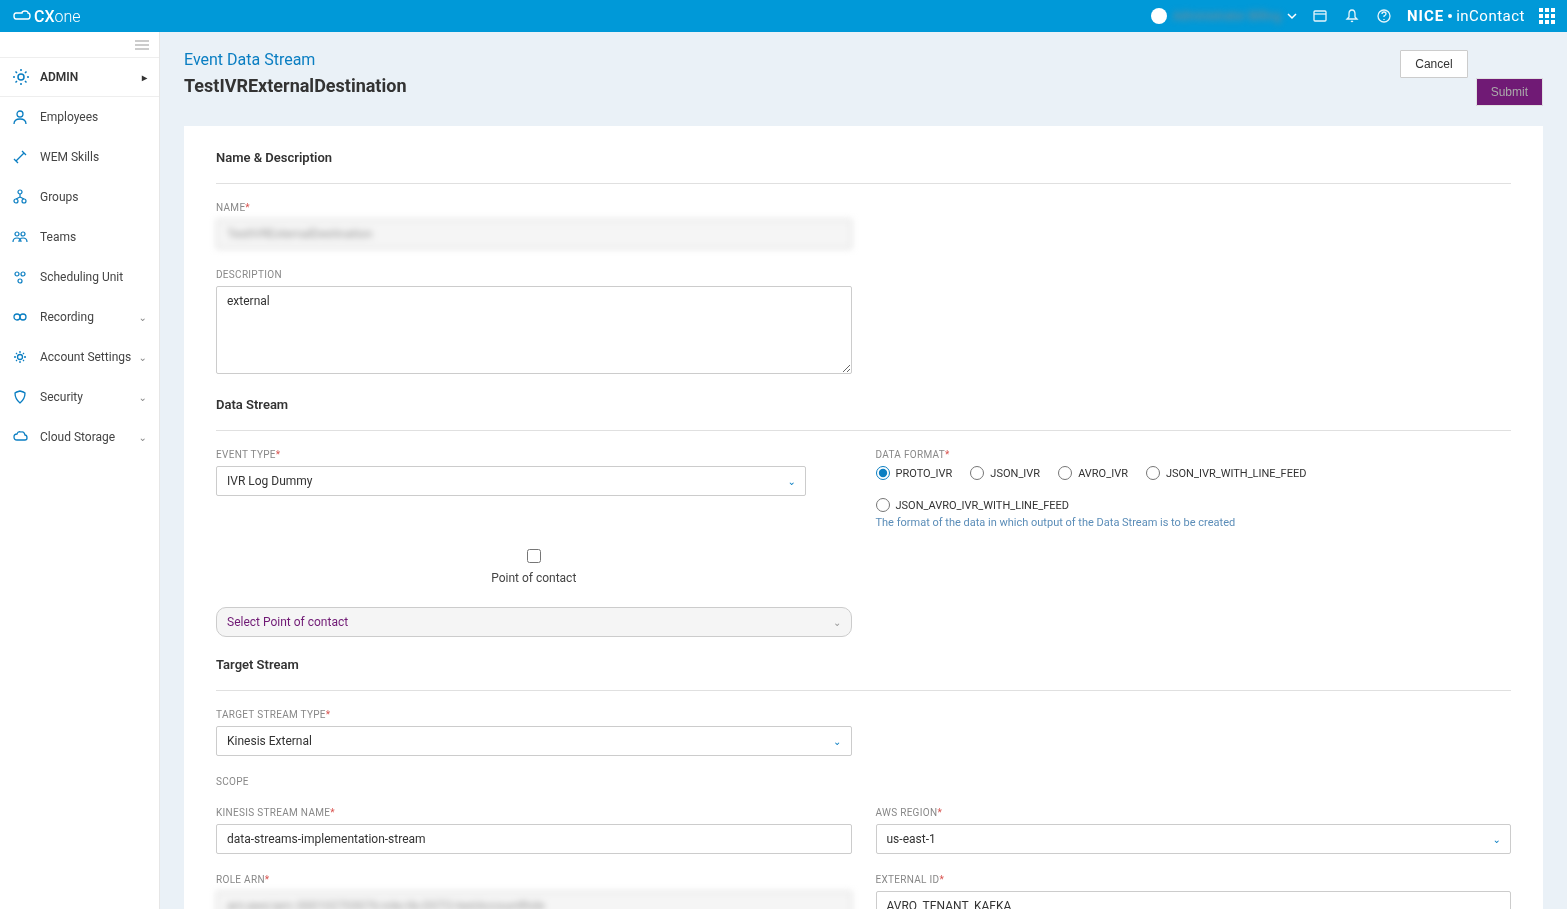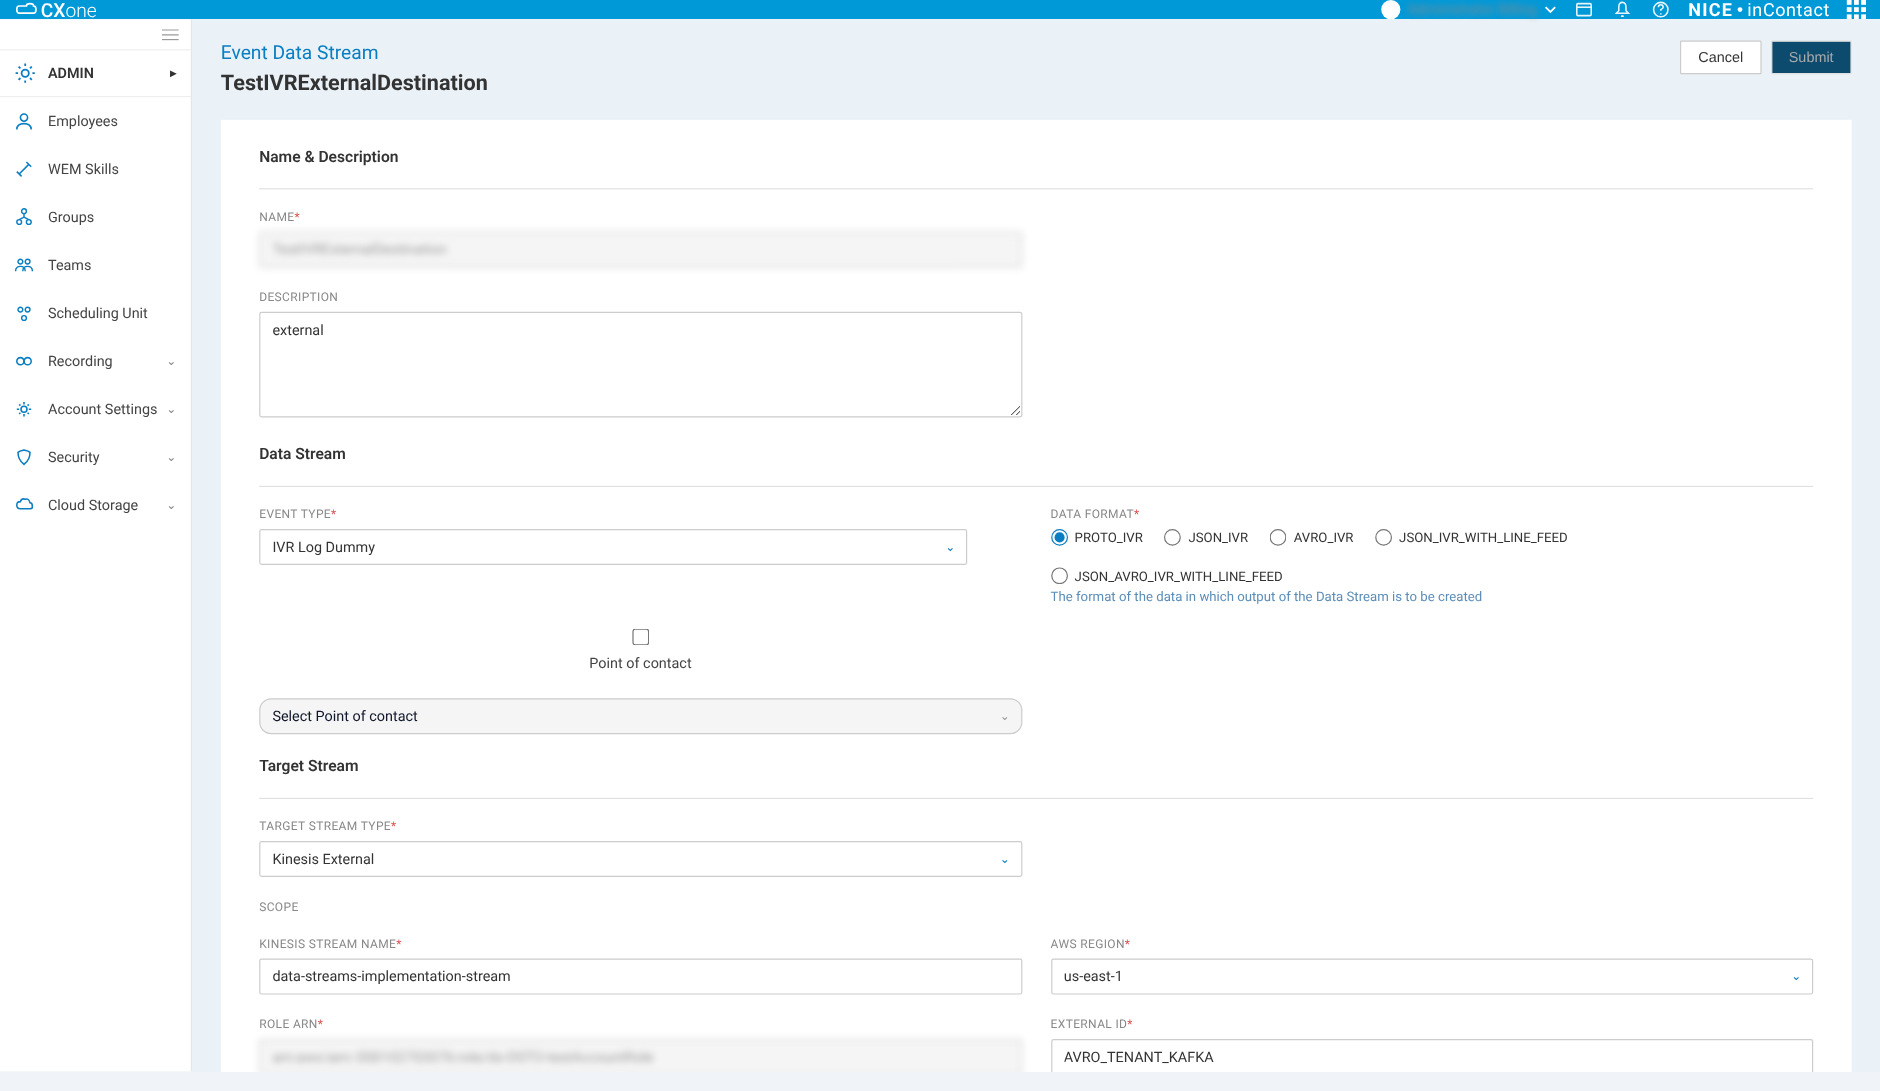"CX" .topbar { height: 16px -> 32px }
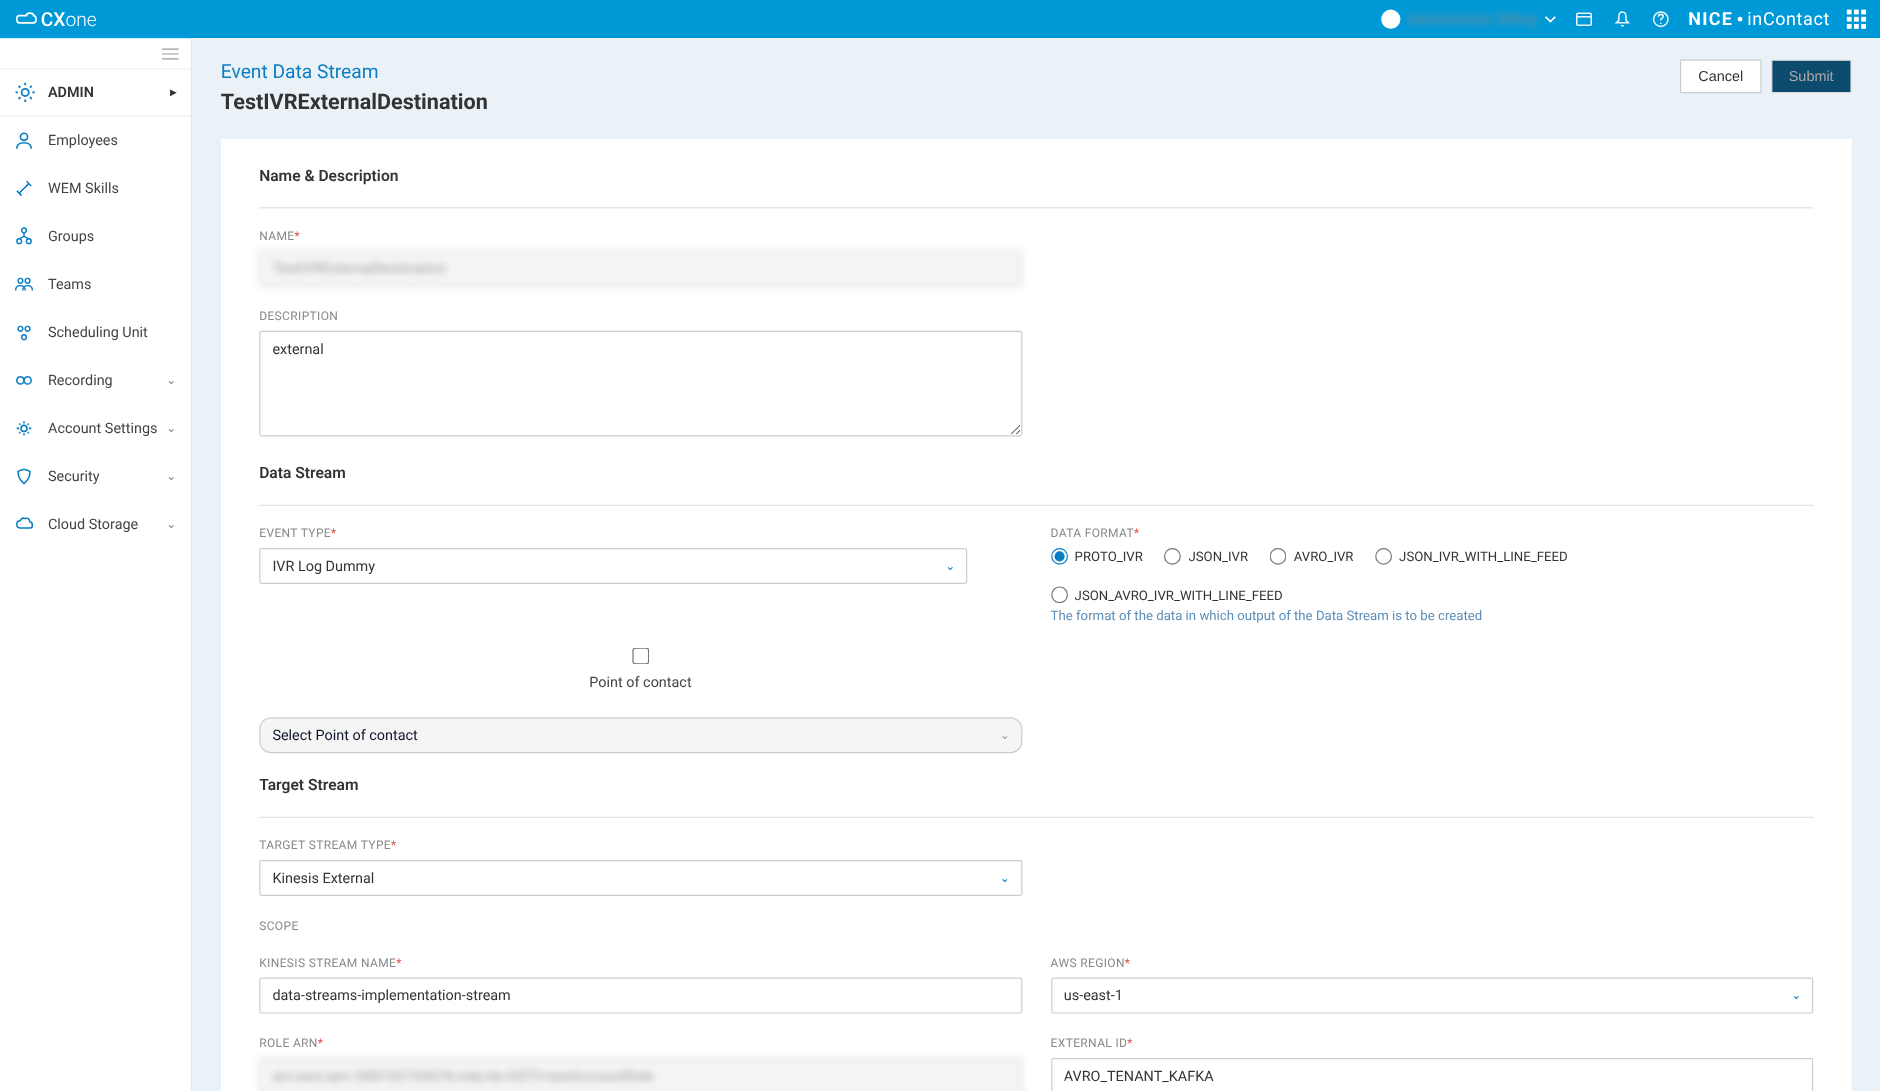"Submit" .btn-disabled { background: #0c4a6e -> #701a75; margin-top: none -> 28px }
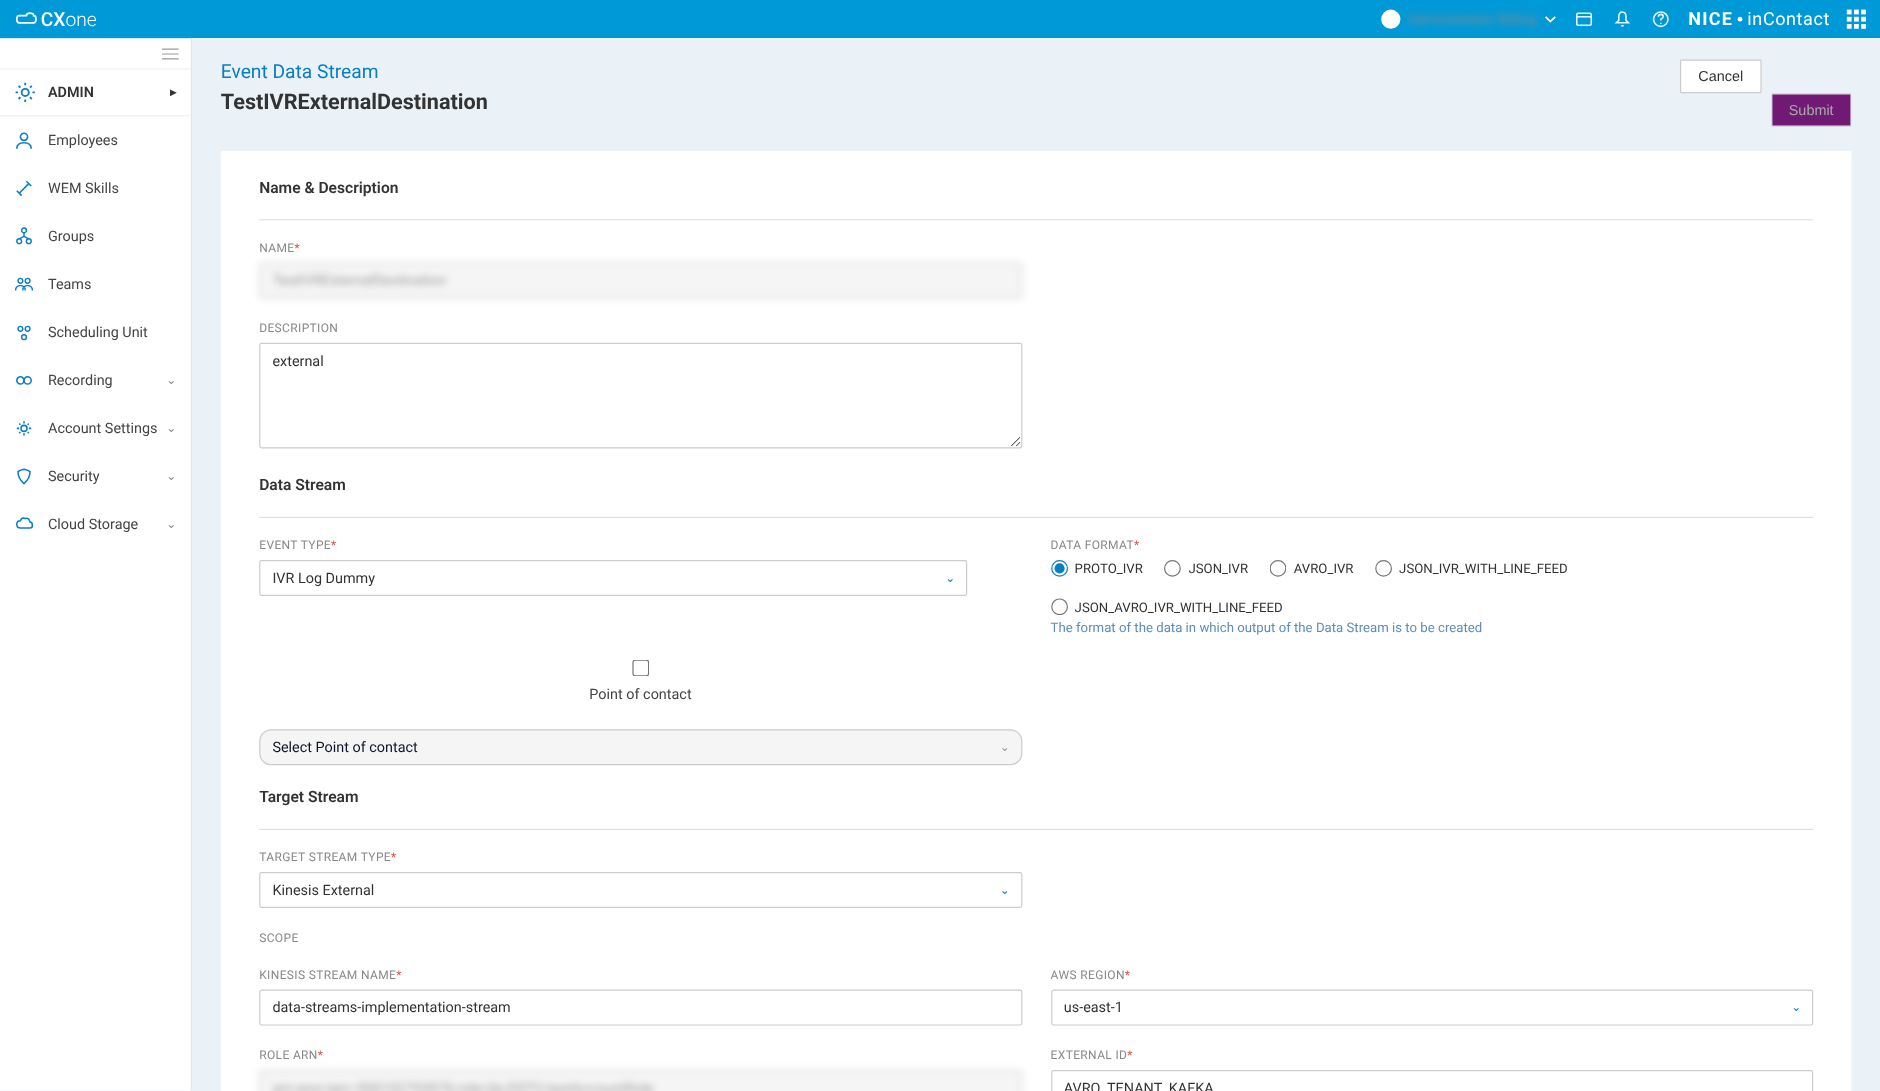"Select Point of contact" .select-disabled { color: #0f172a -> #701a75 }
